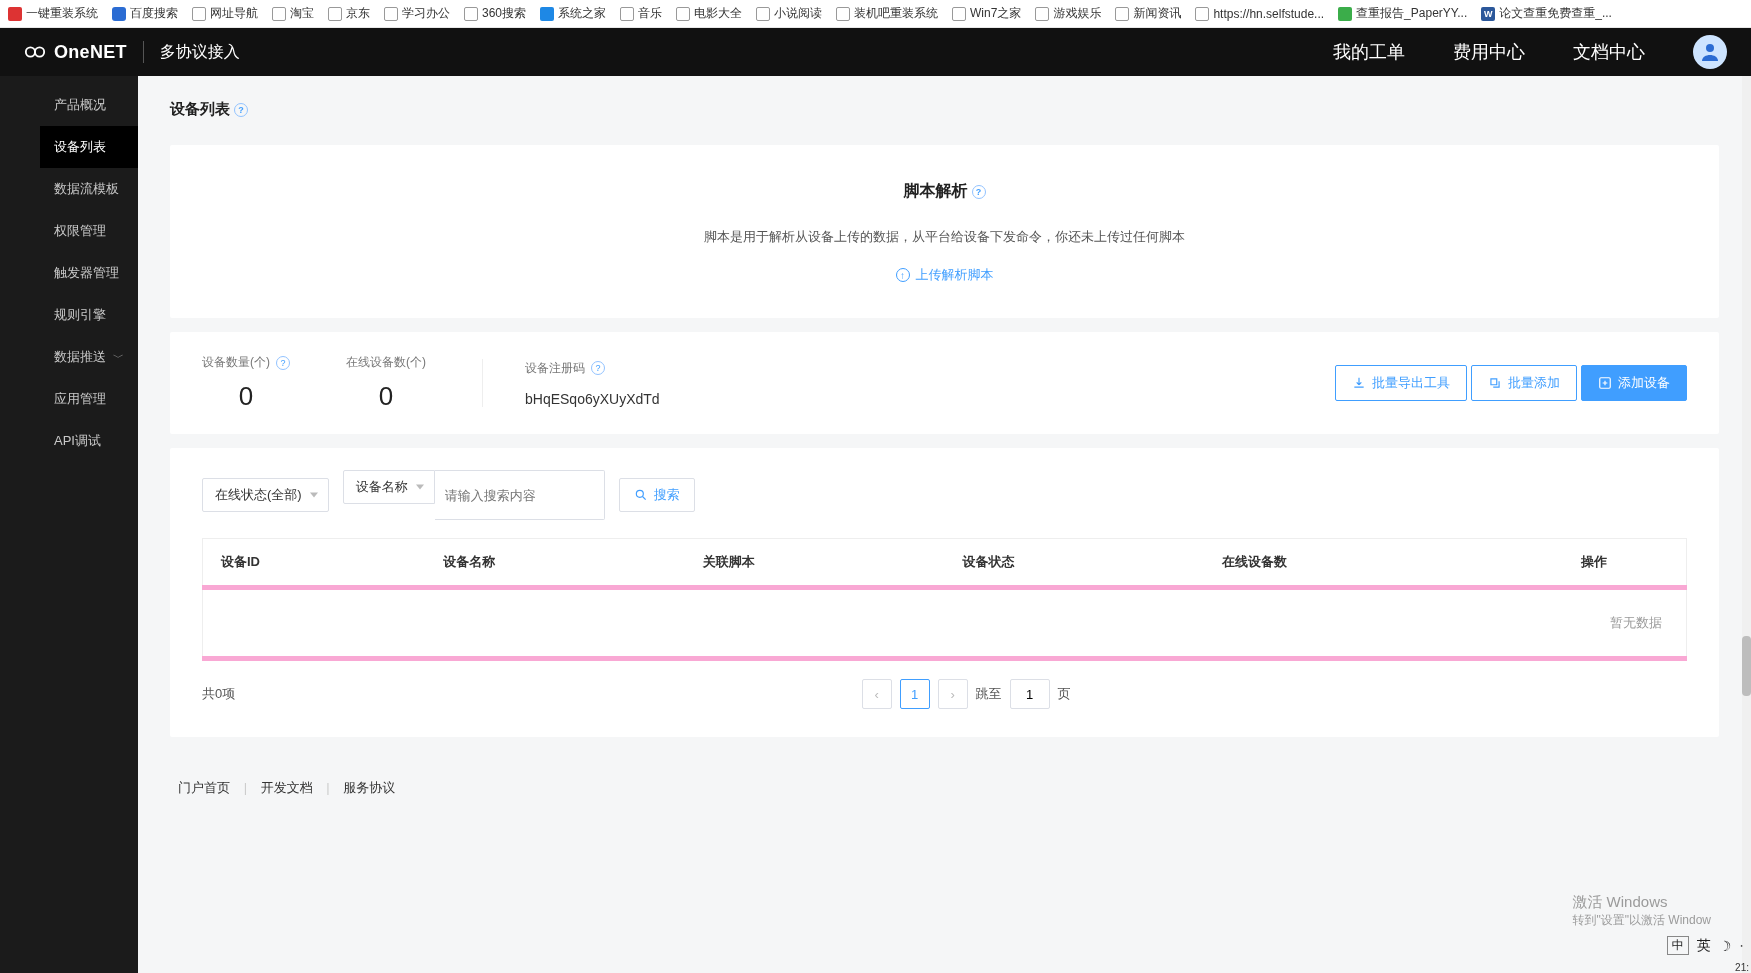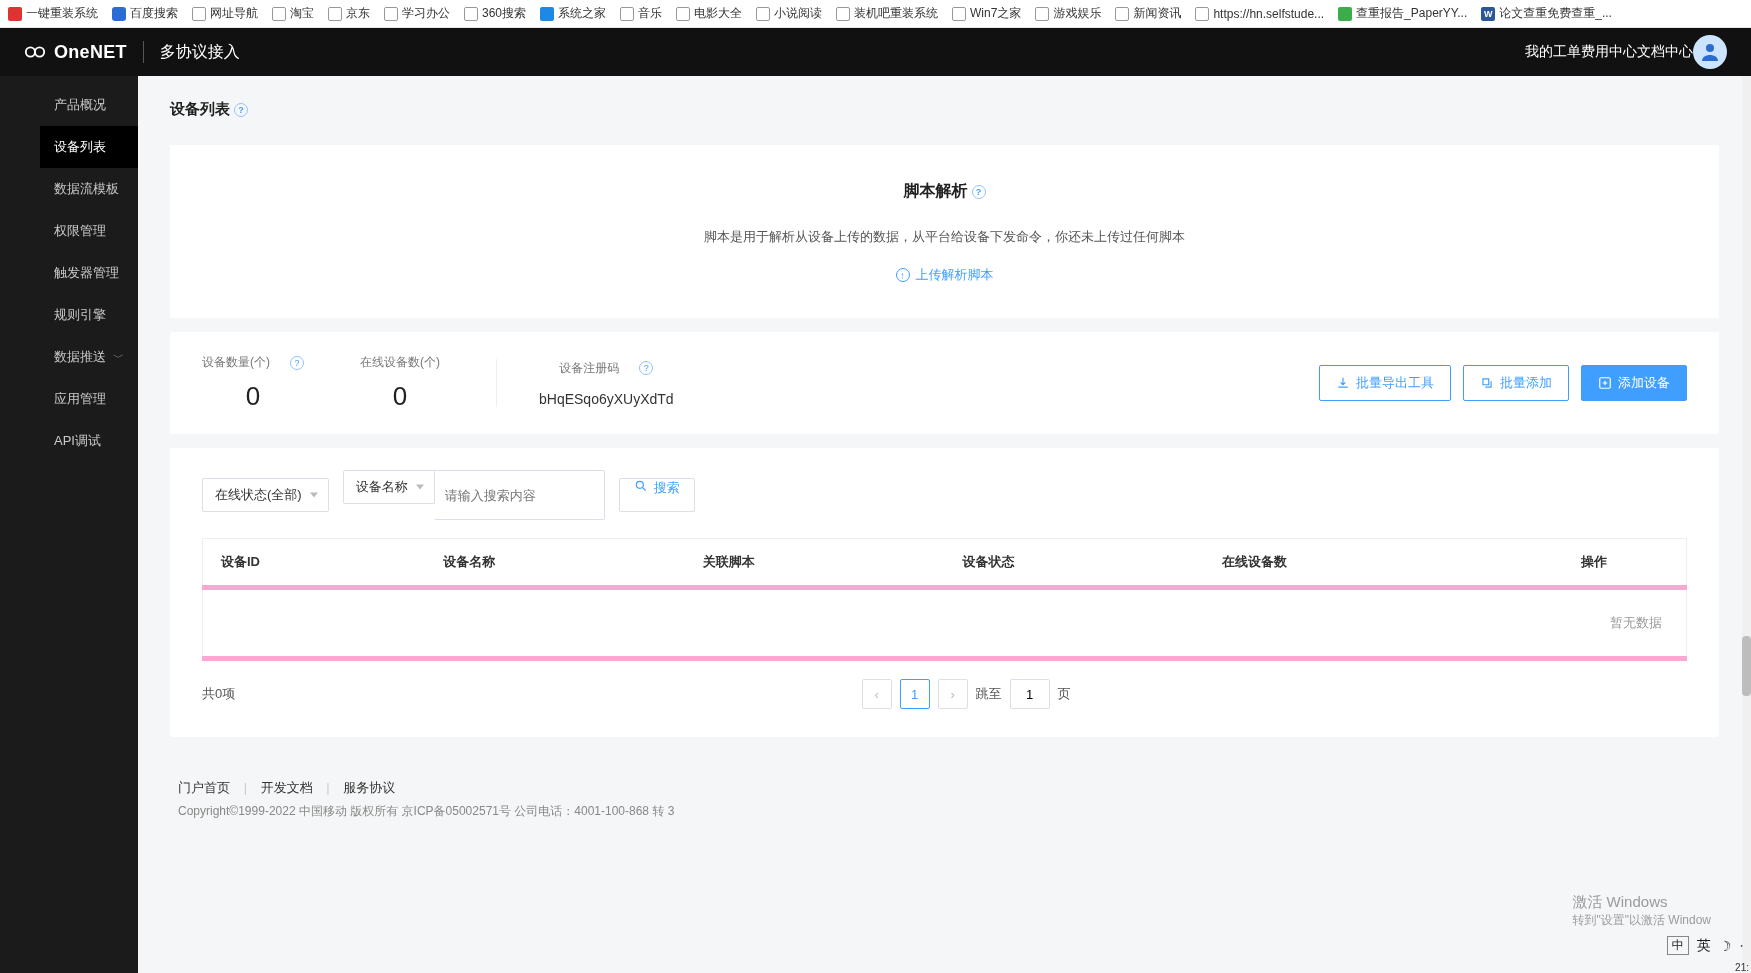"我的工单" .hdr-right { font-size: 14px -> 18px; gap: none -> 48px }
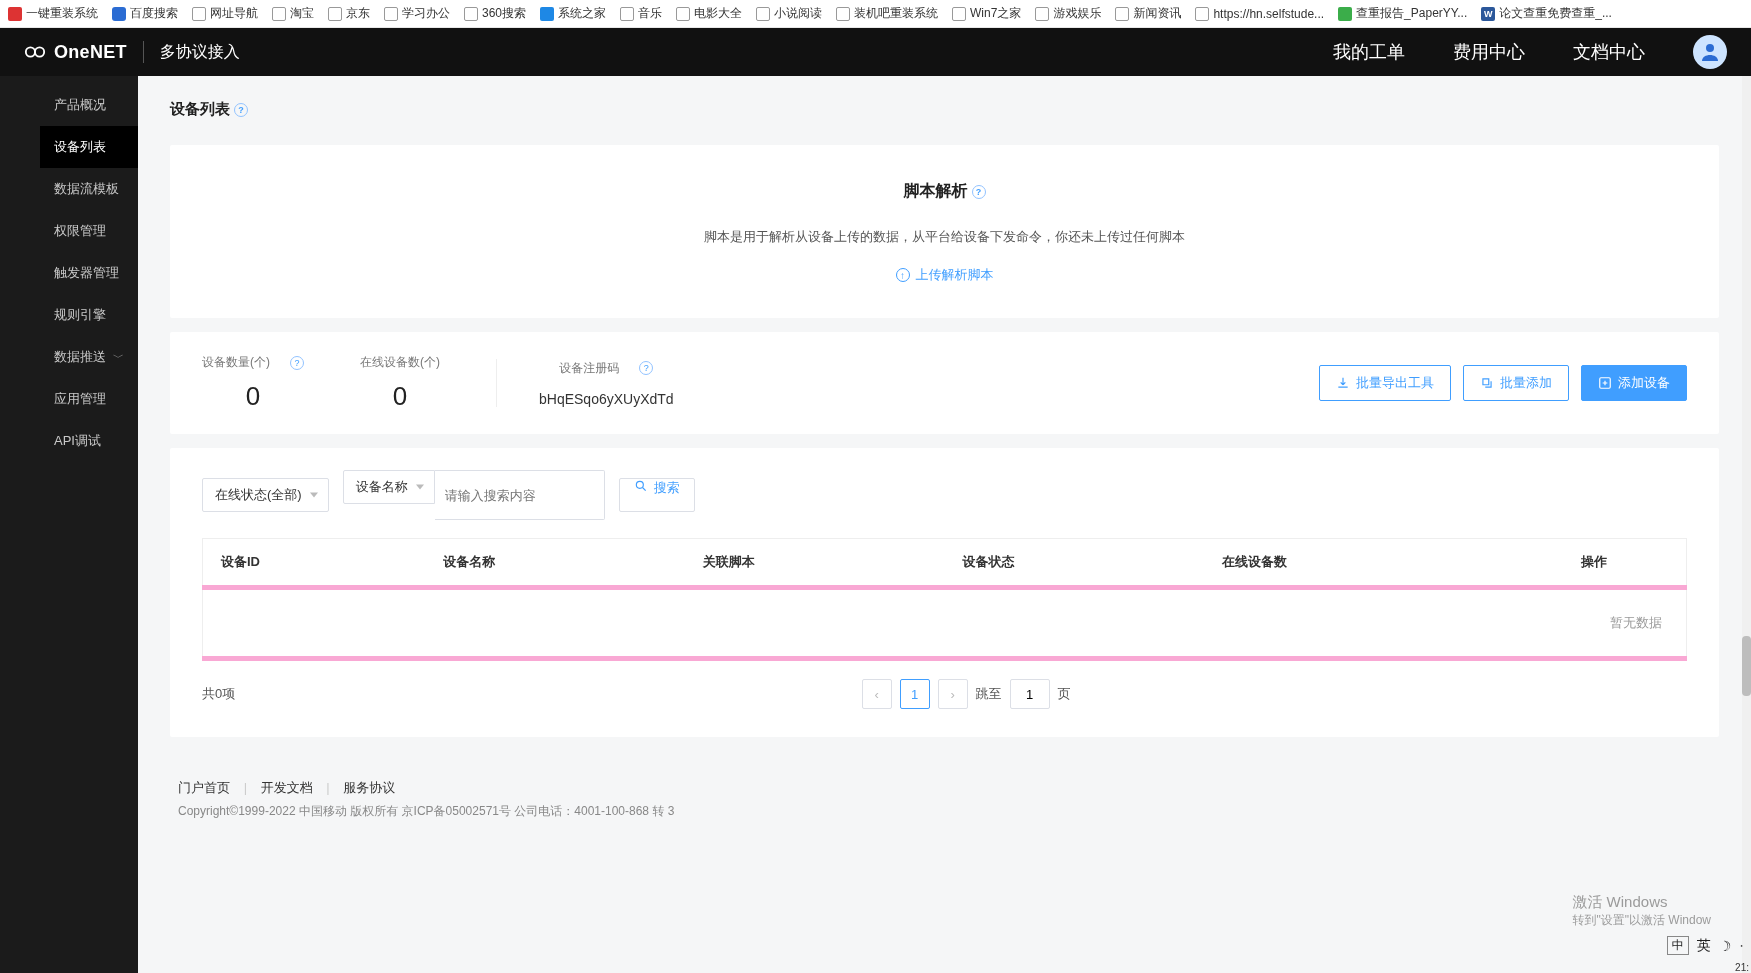"设备数量(个)" .stat-lbl { gap: 20px -> 6px; justify-content: center -> flex-start }
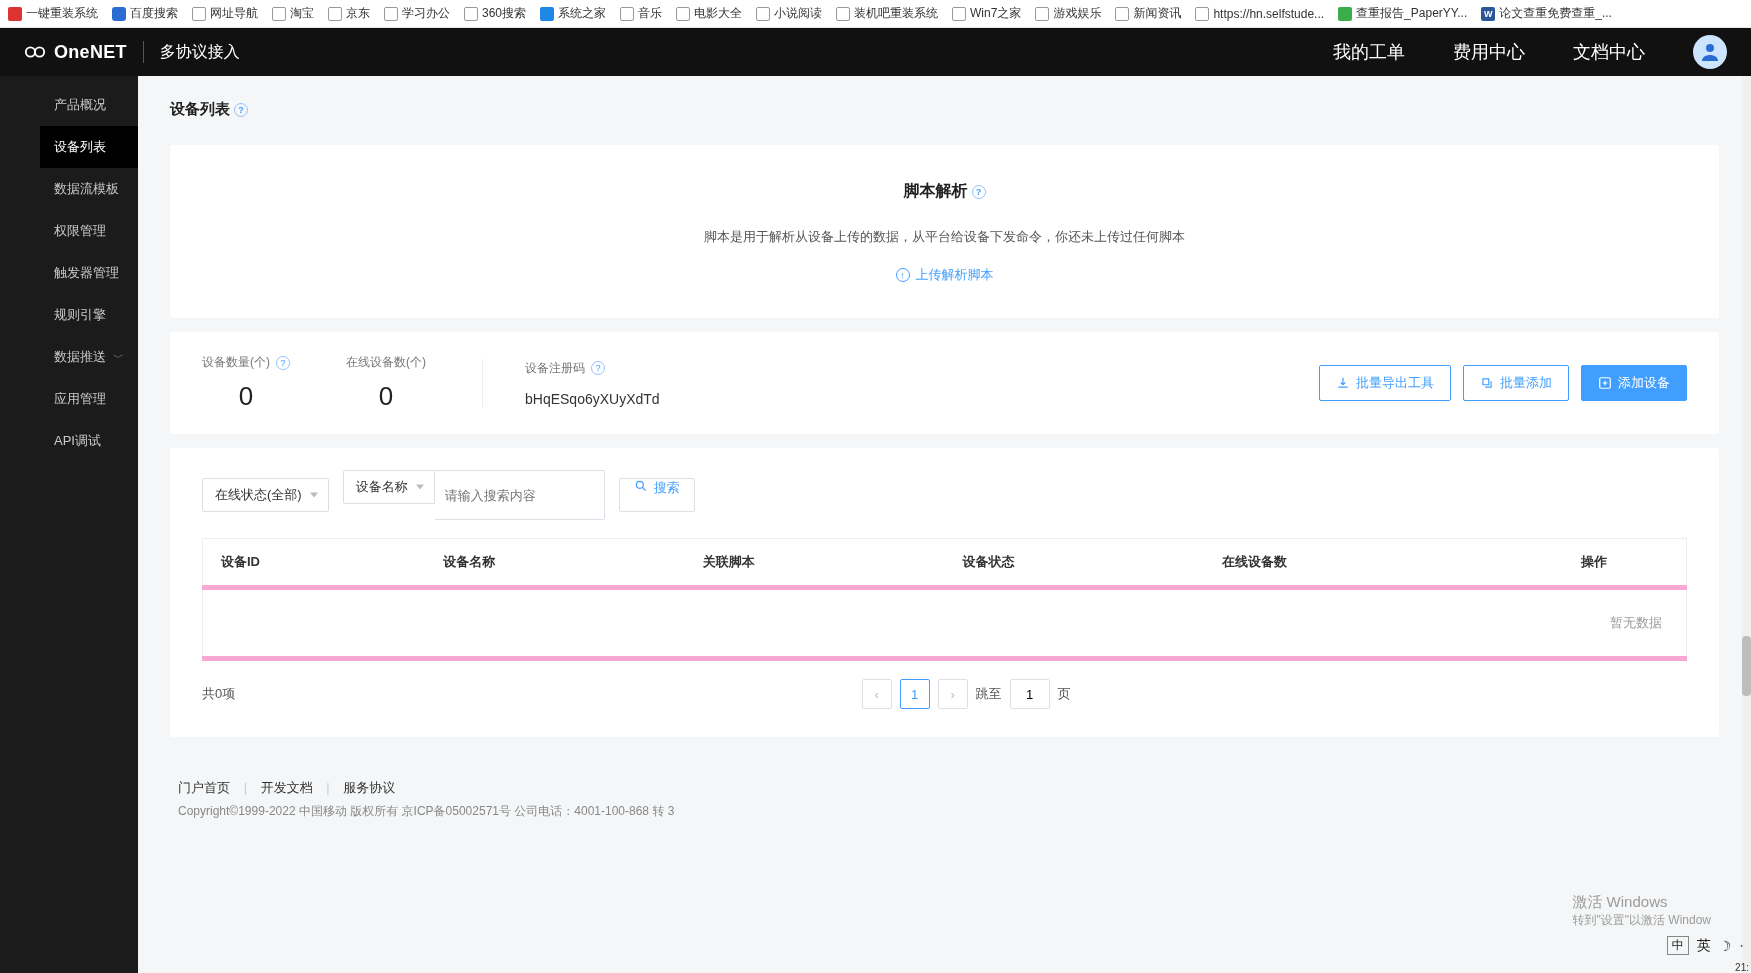"批量导出工具" .btn-row { gap: 12px -> 4px }
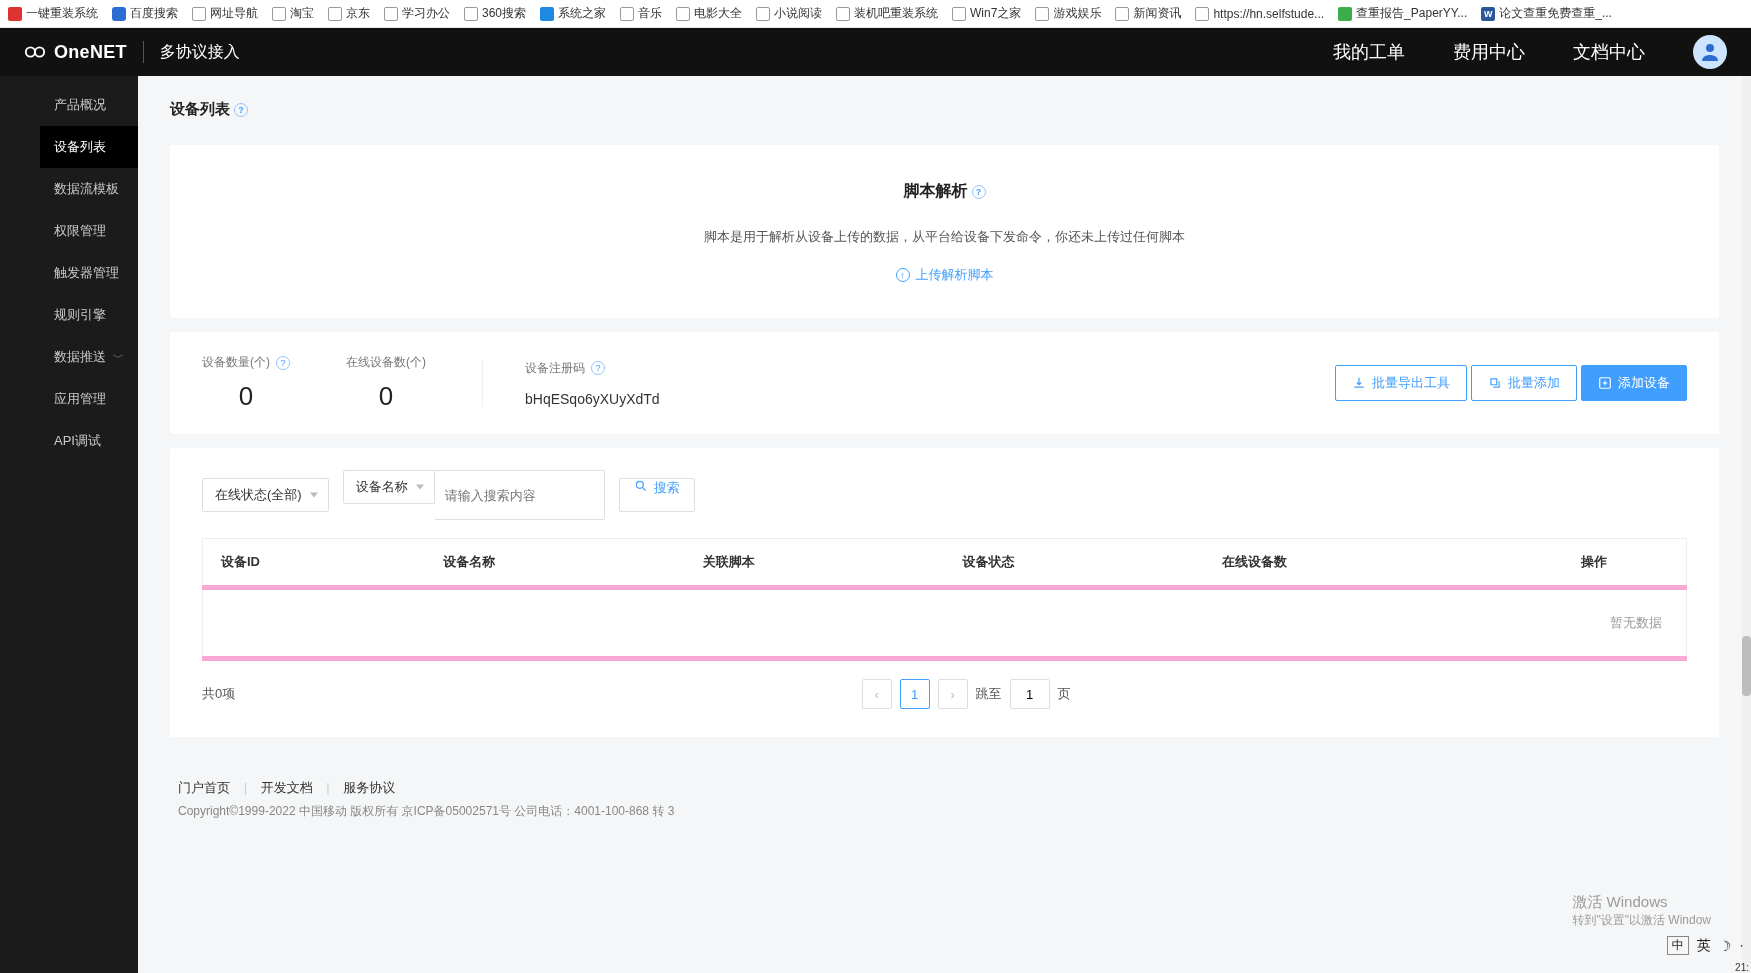"搜索" .sbtn { align-items: flex-start -> center }
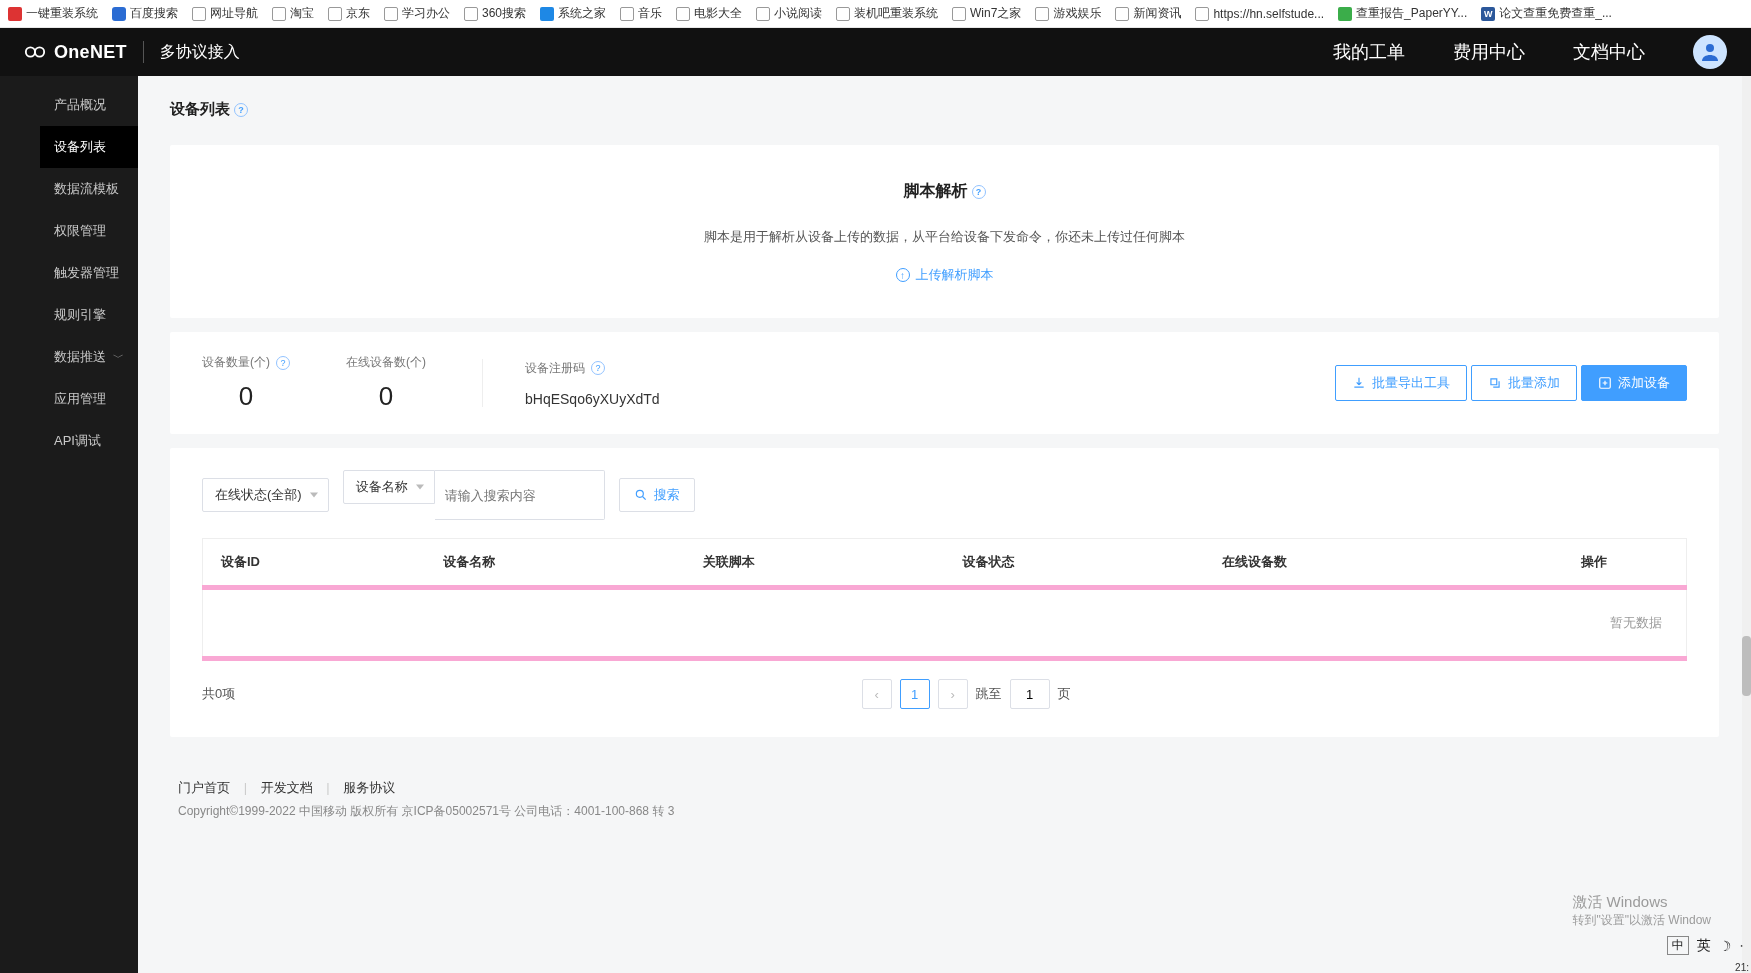"Copyright©1999-2022 中国移动 版权所有" div.ft-cp { html: <div>Copyright©1999-2022 中国移动 版权所有 京ICP备05002571号 公司电话：4001-100-868 转 3</div> -> none }
